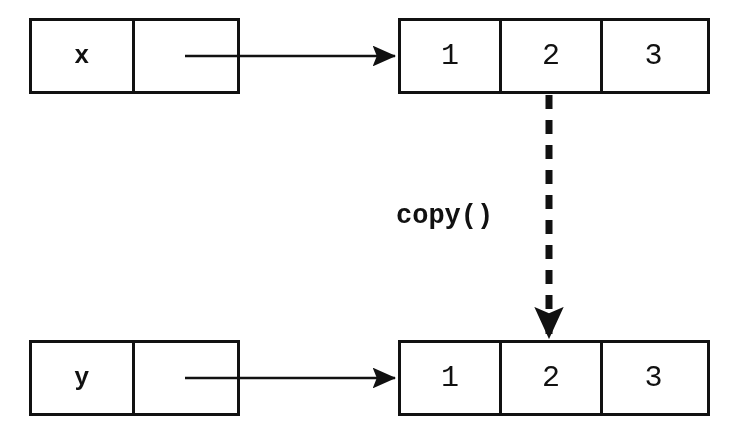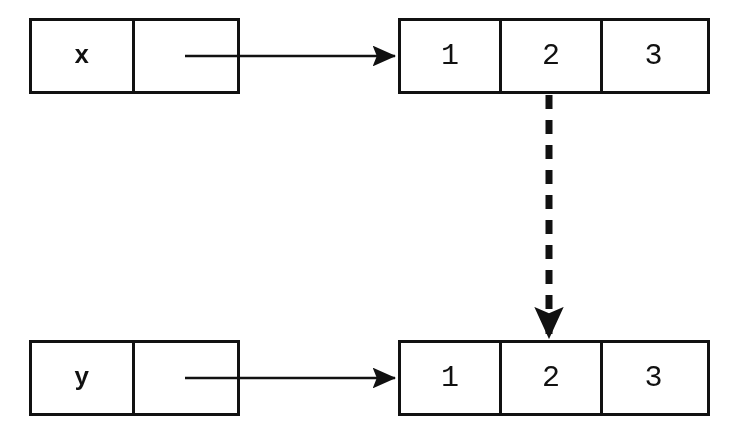"copy()" div.copy-label { html: none -> <div>copy()</div> }
